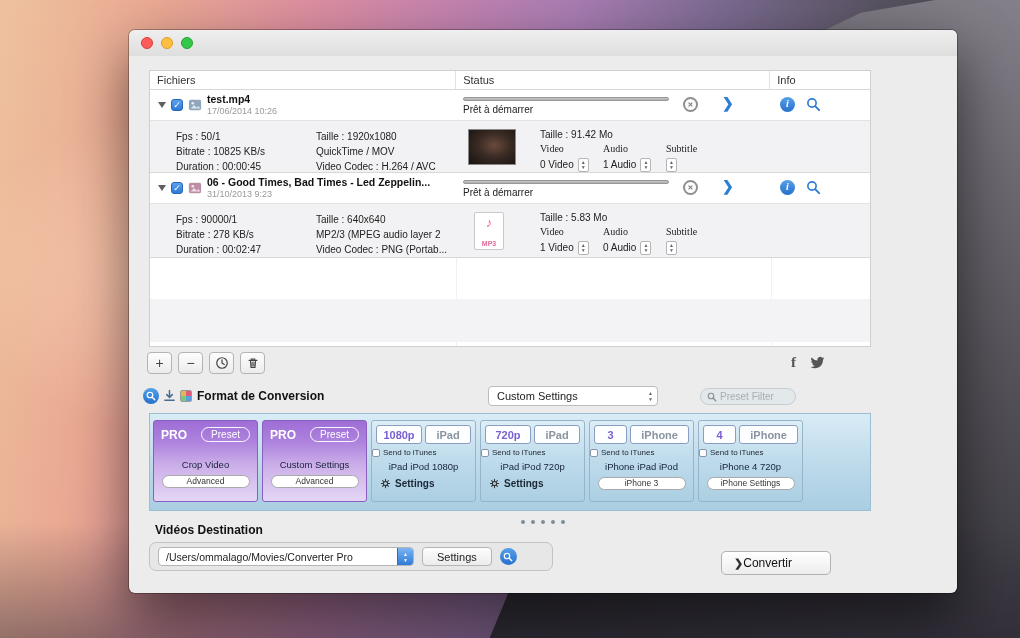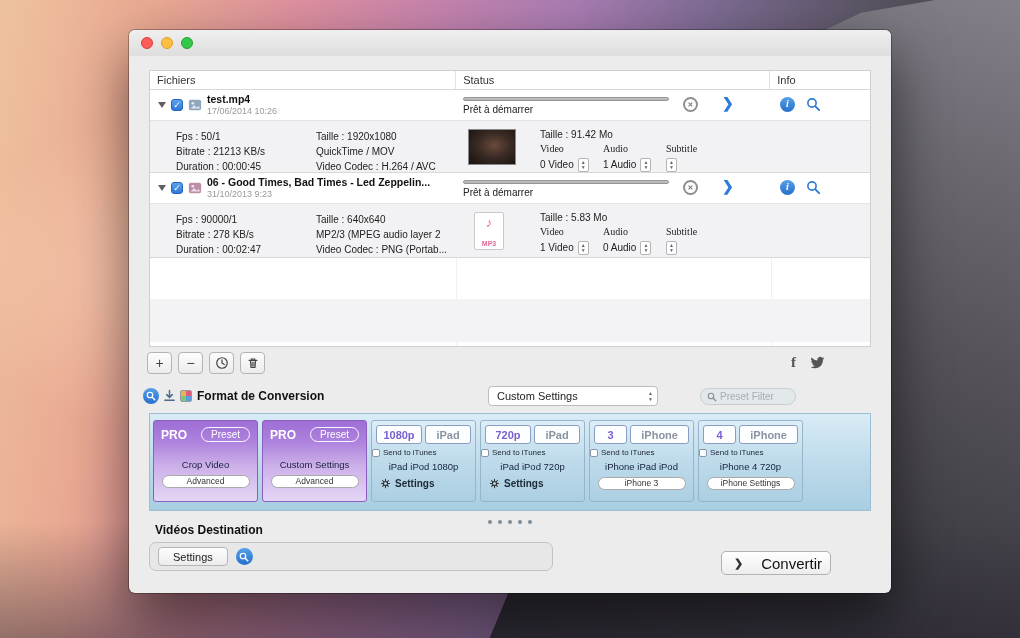"Fichiers" .window { width: 762px -> 828px }
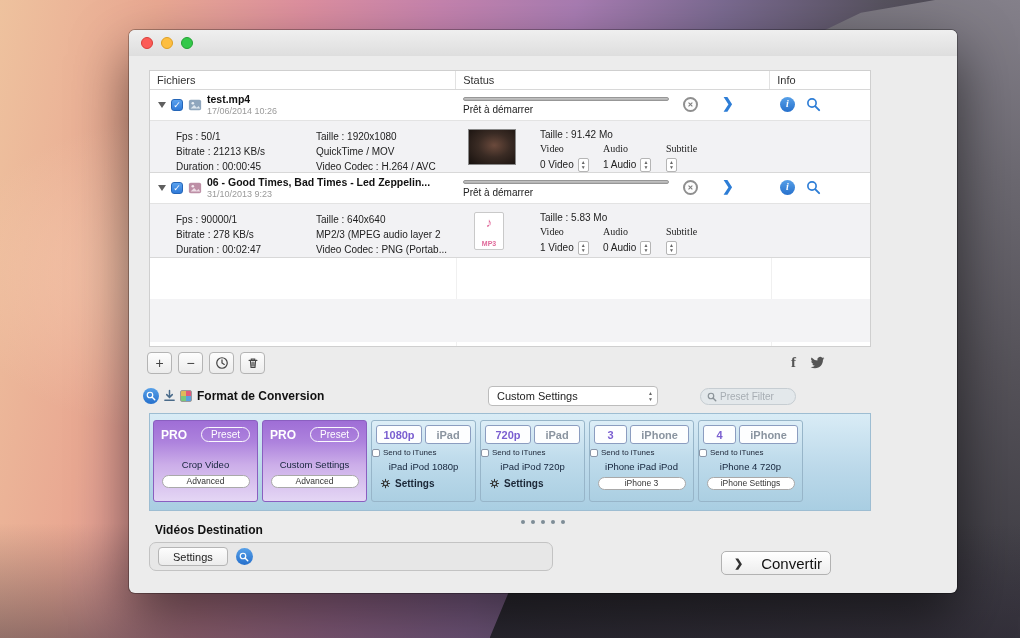"Bitrate : 21213 KB/s" div { text: 21213 -> 10825 }
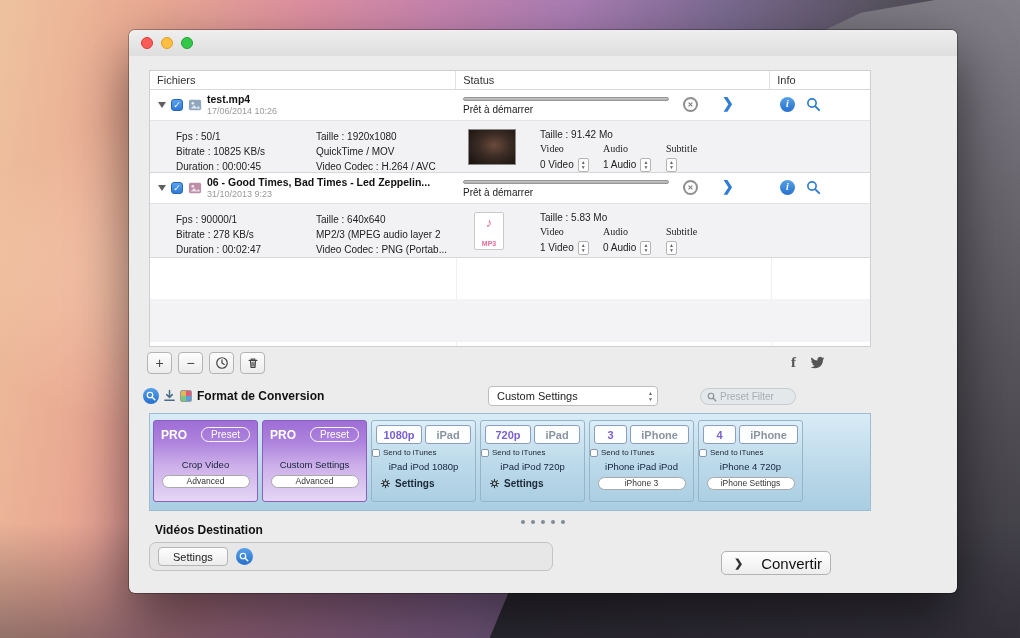"/Users/ommalago/Movies/Converter Pro" div.dest-select { html: none -> <div> <span>/Users/ommalago/Movies/Converter Pro</span> <span> <span>▲</span> <span>▼</span> </span> </div> }
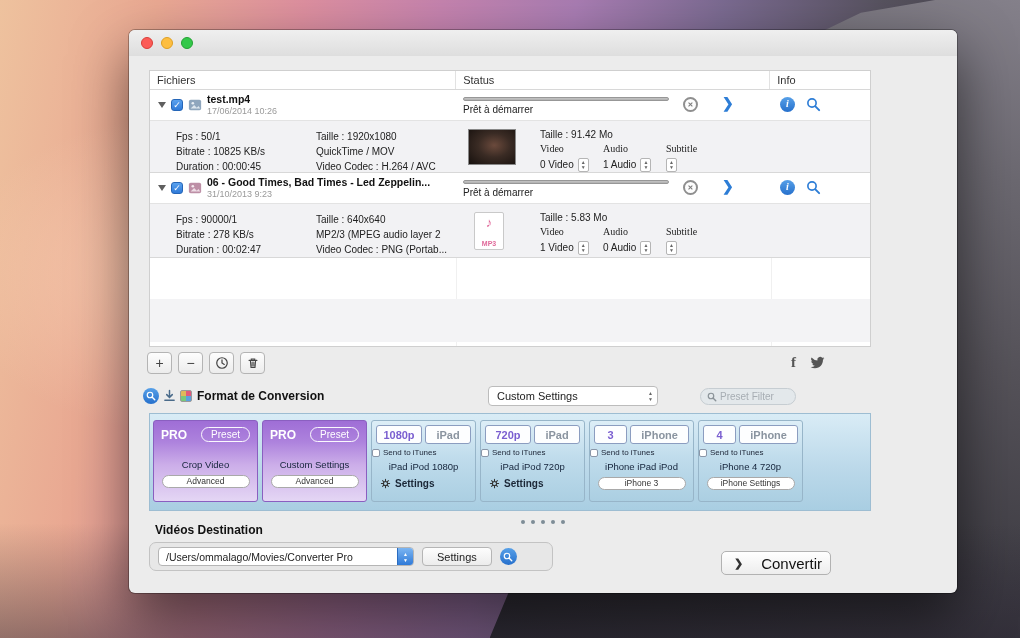"Convertir" .convert .lbl { font-size: 15px -> 12px; text-align: right -> left }
